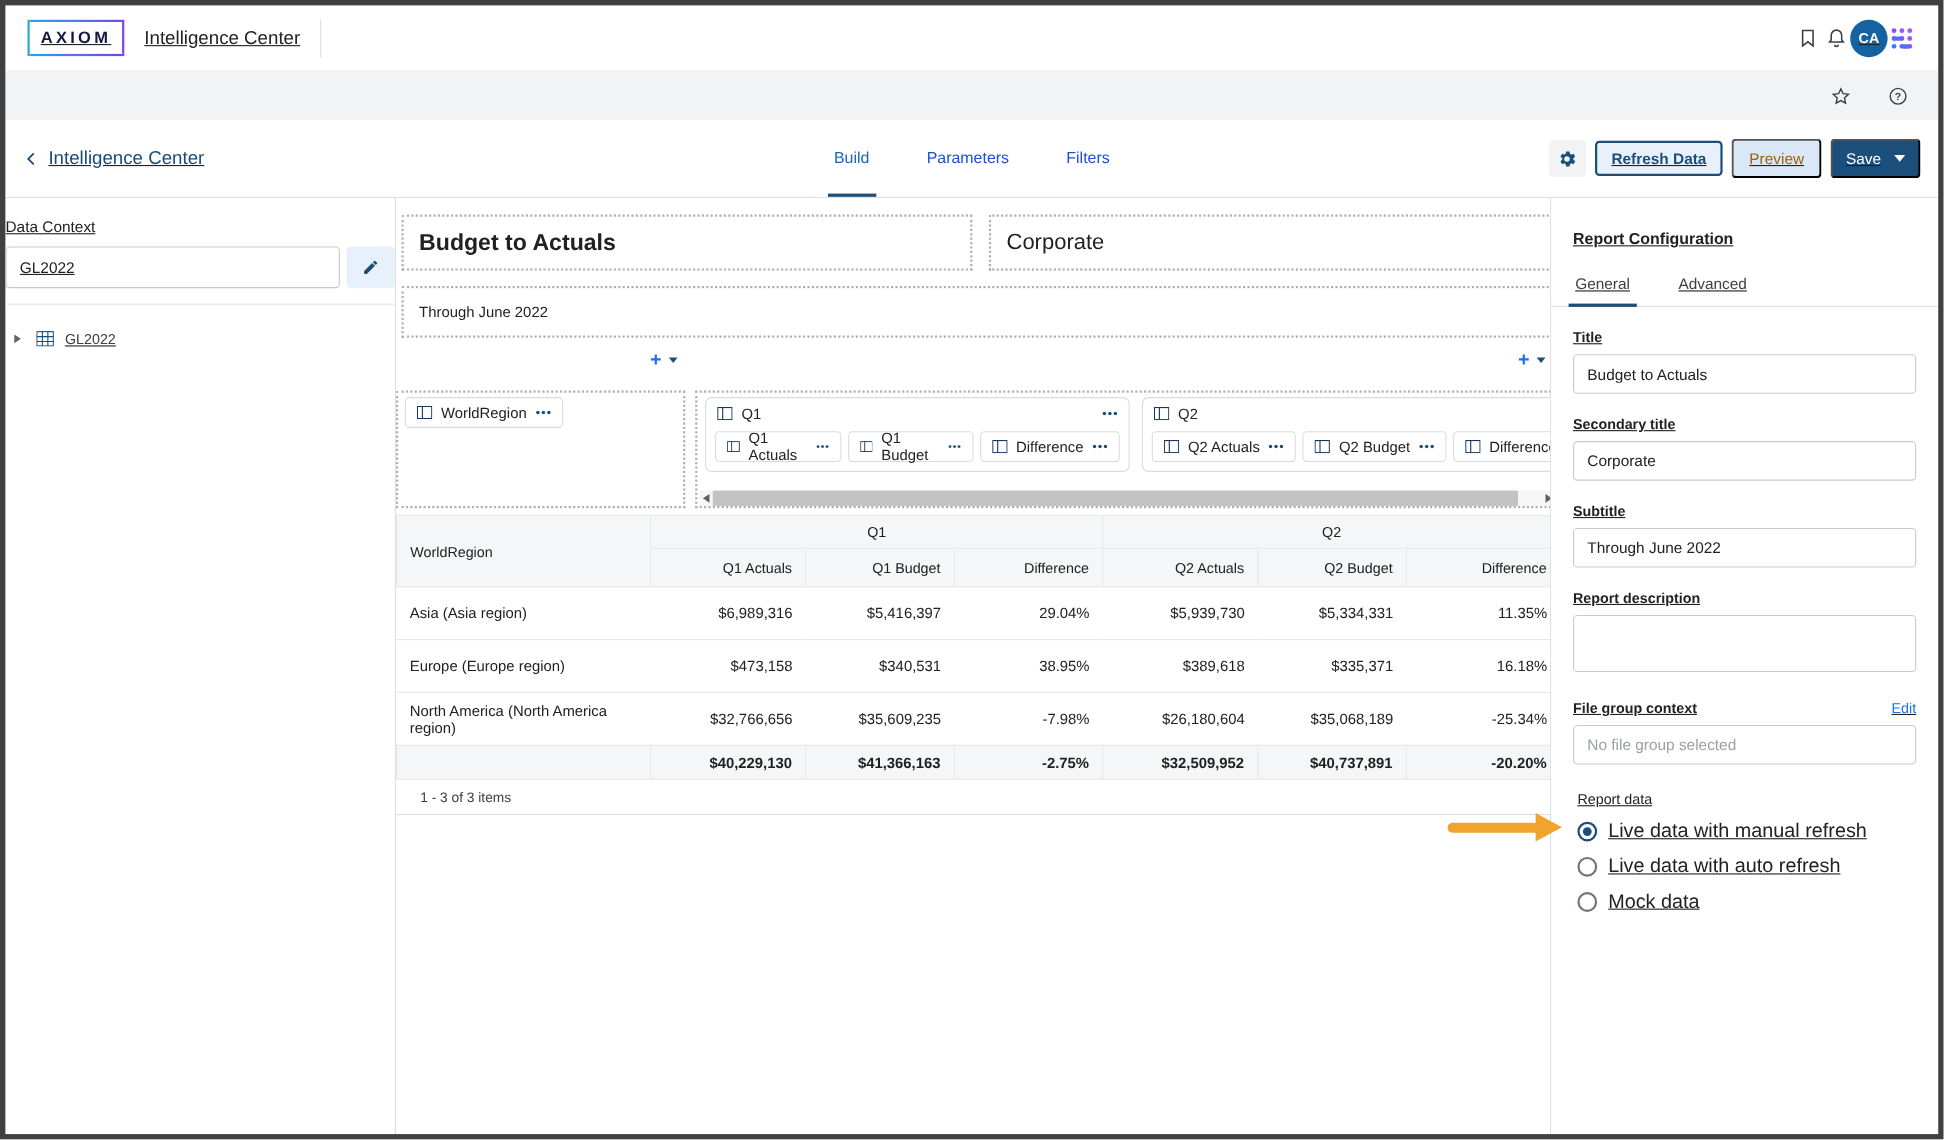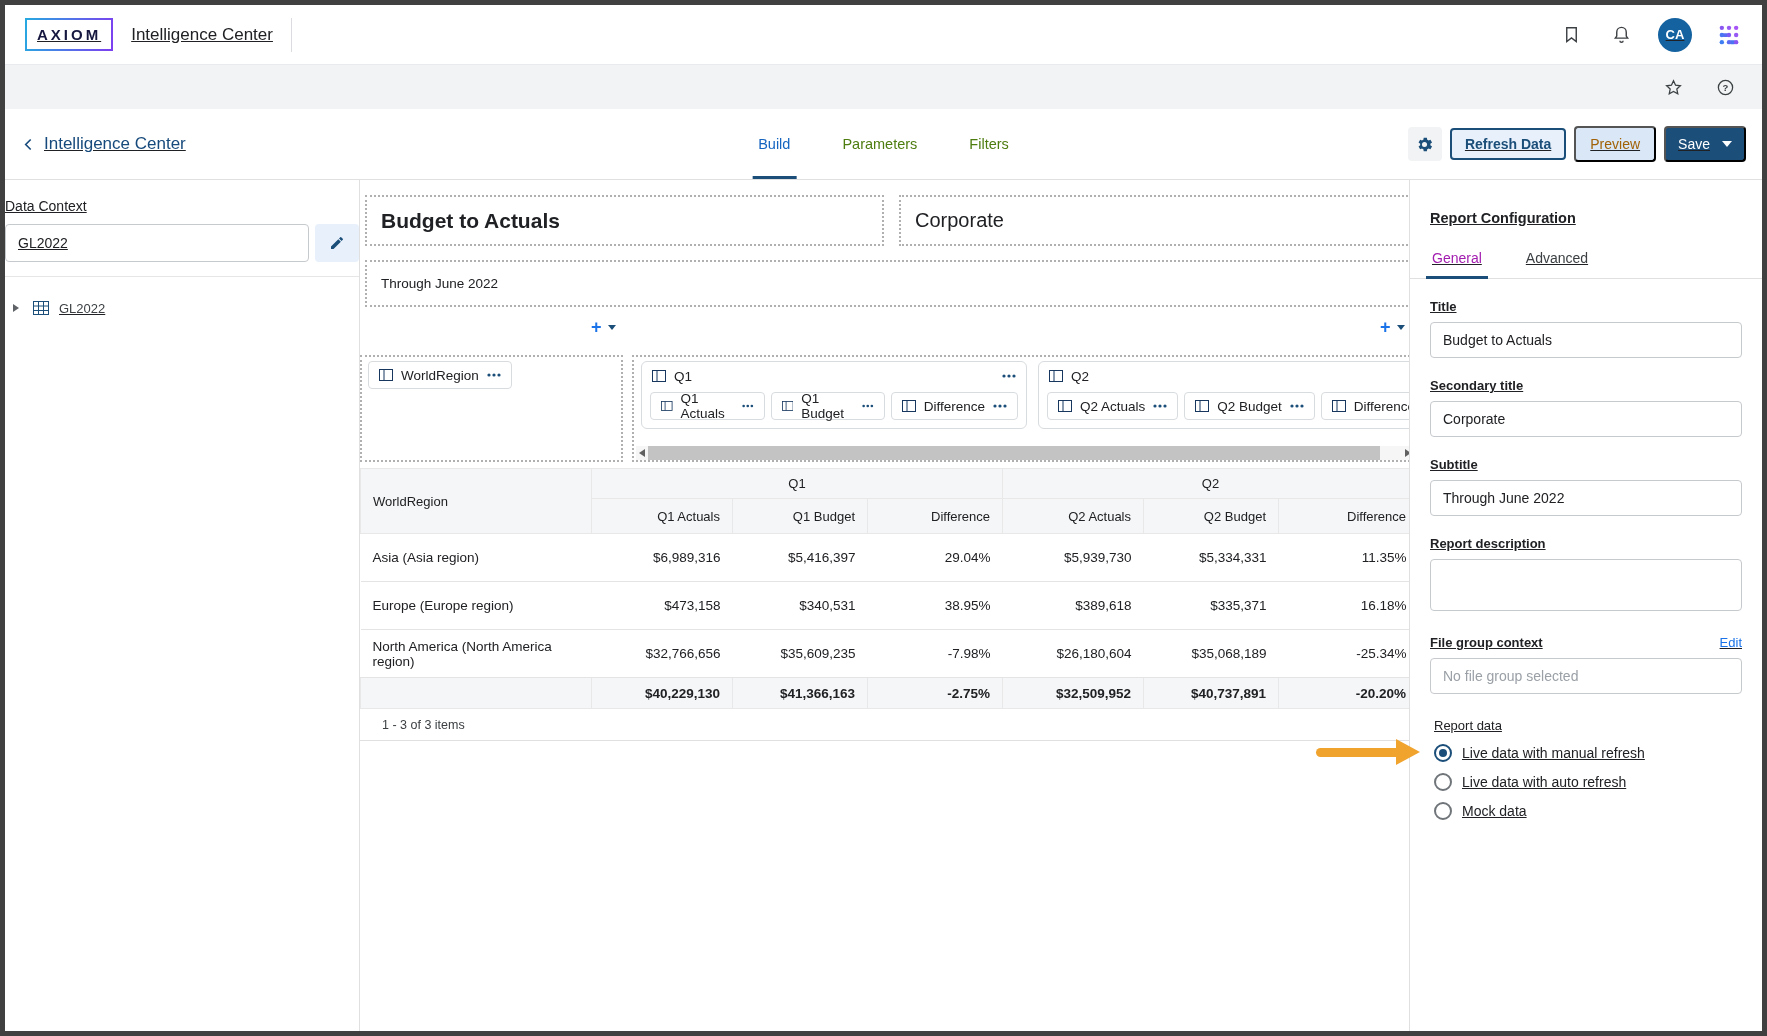"CA" .topbar-right { gap: 24px -> none }
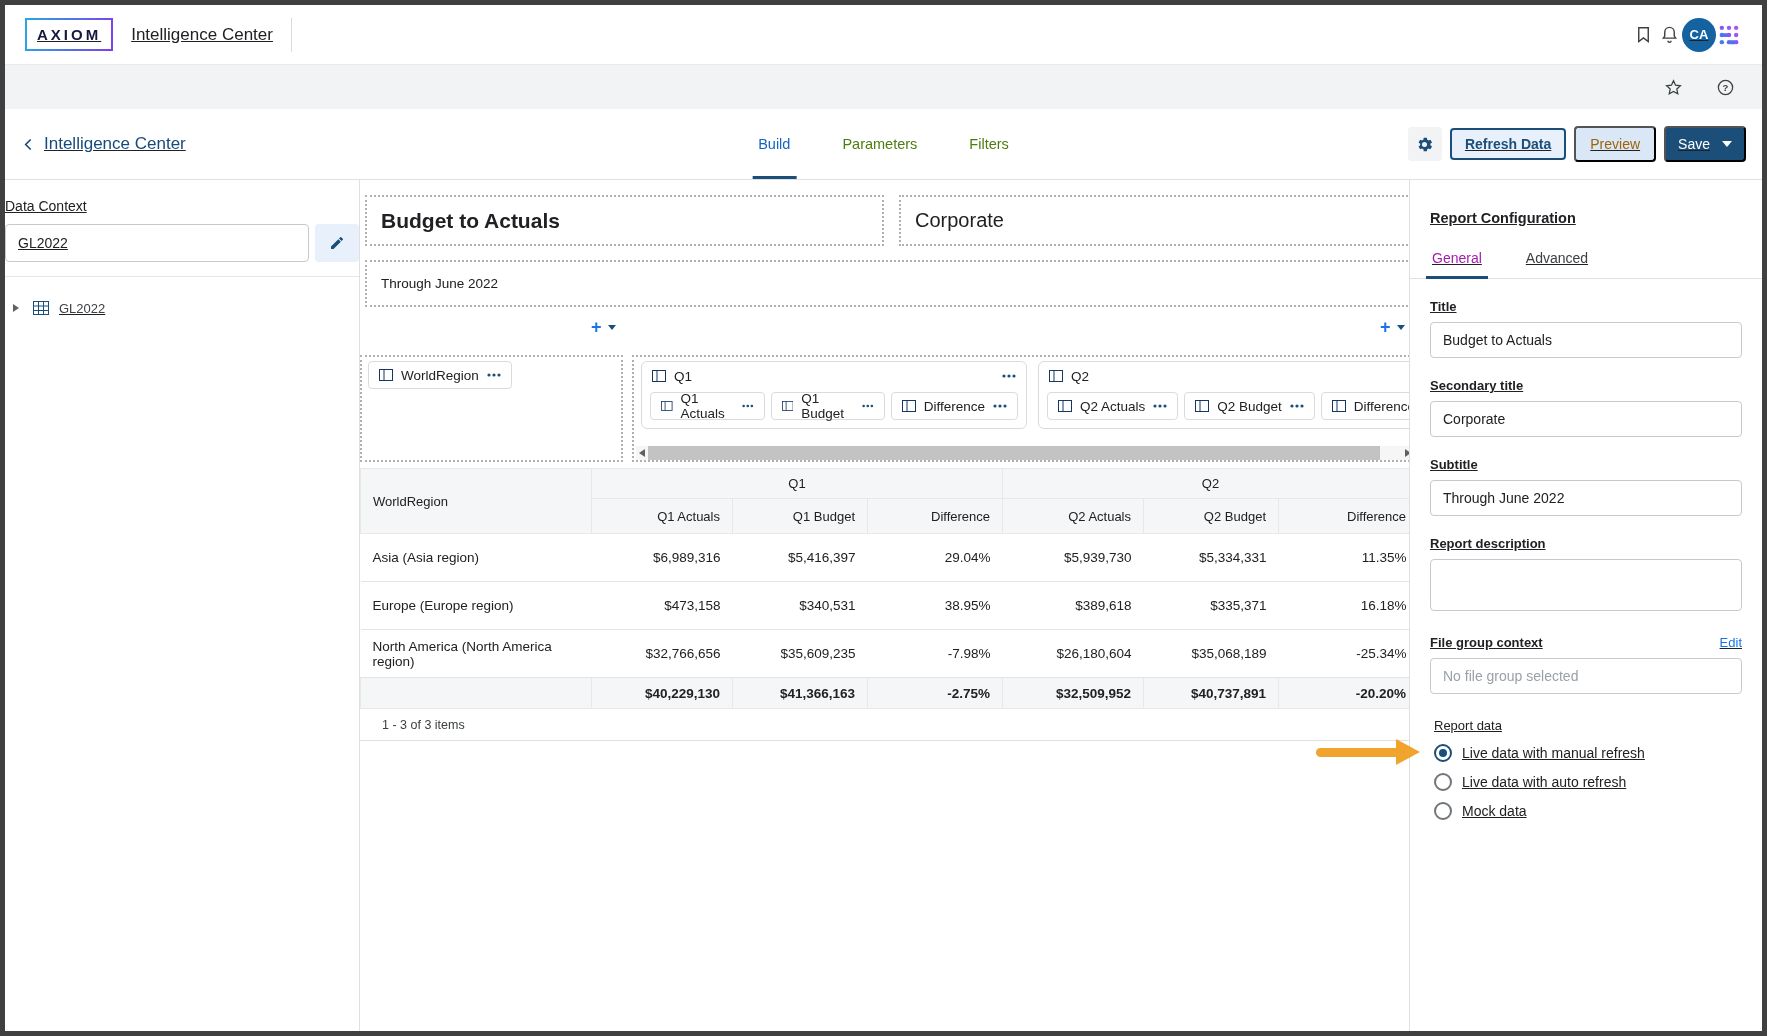"Parameters" .tab { color: #4d7c0f -> #1d4ed8 }
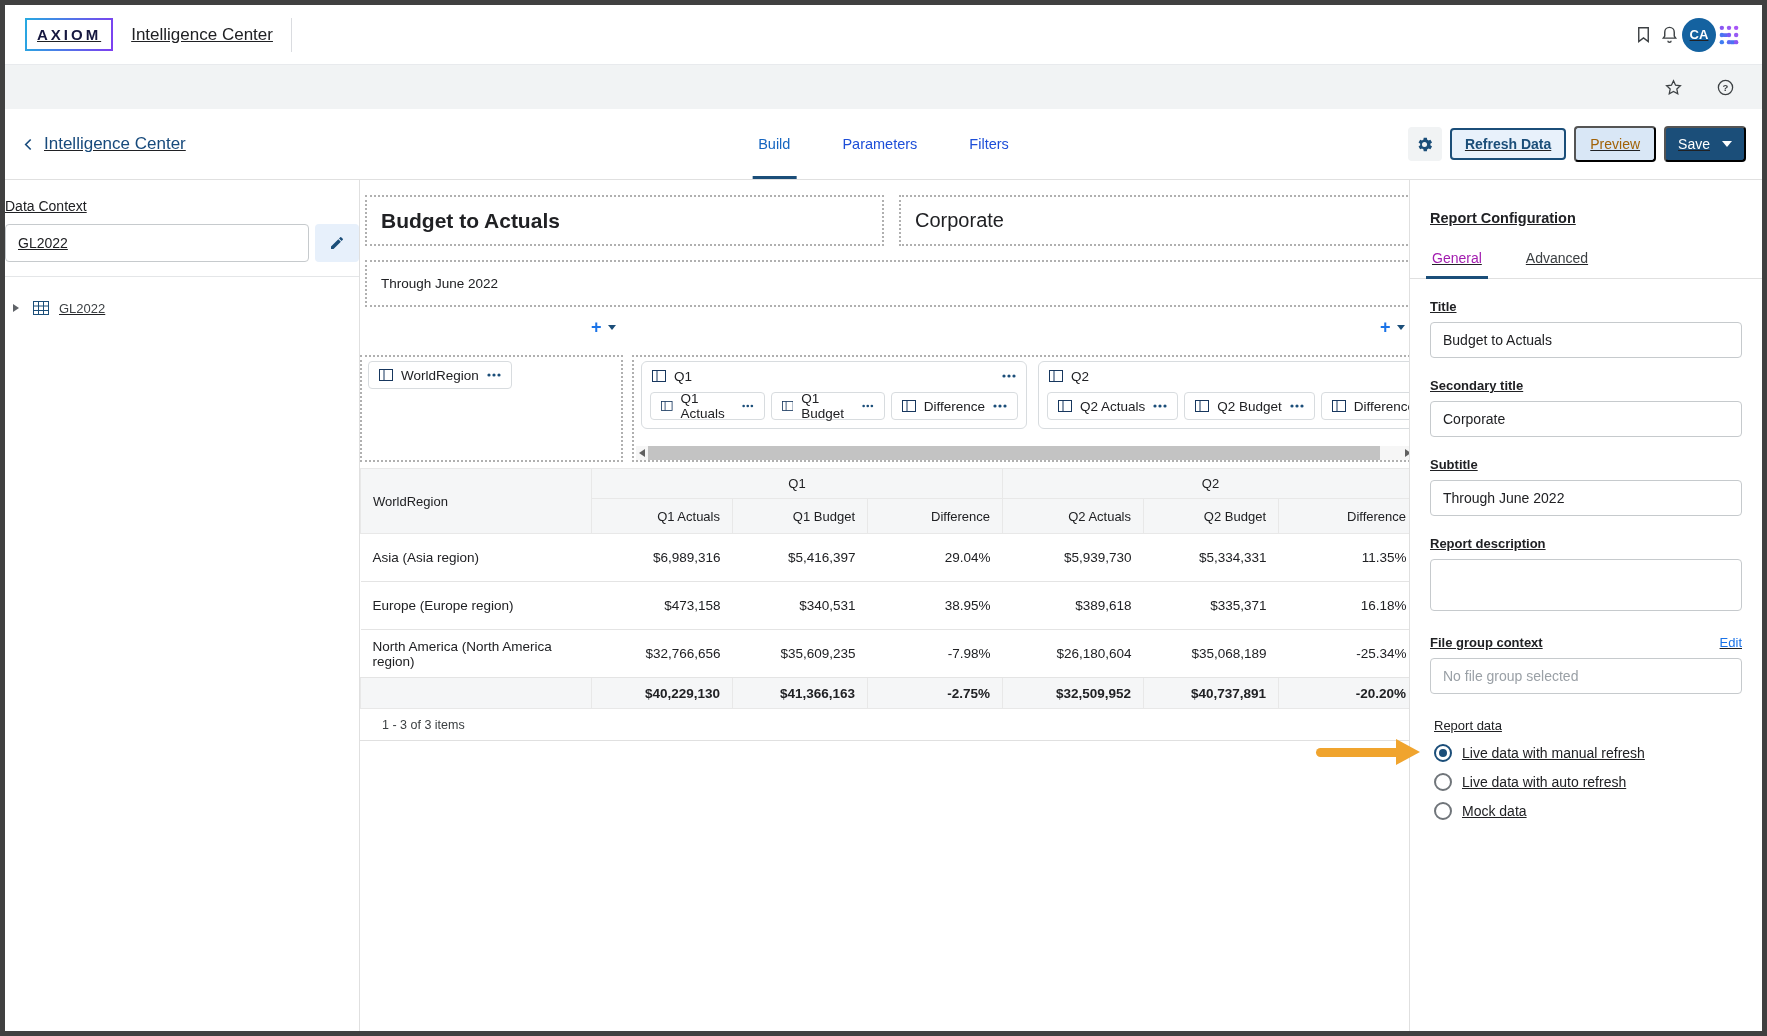"General" .config-tab.active { color: #a21caf -> #404040 }
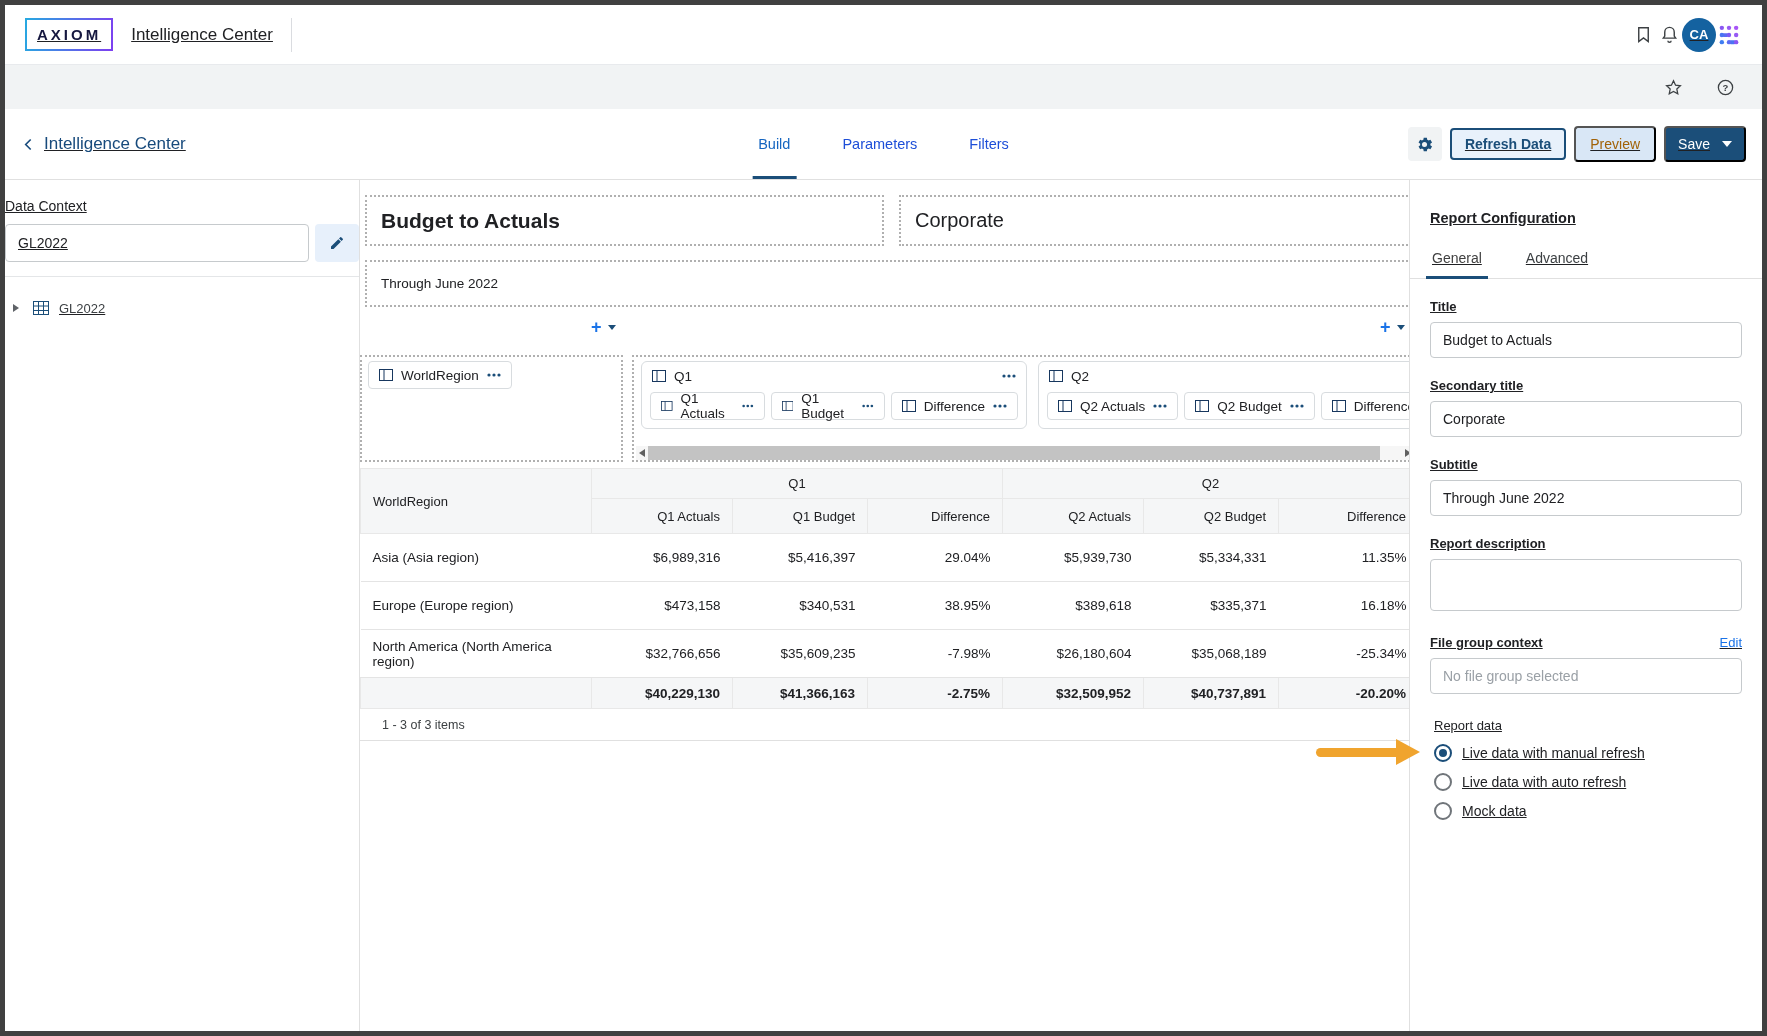"Live data with manual refresh" .radio-label { font-size: 14px -> 18px }
